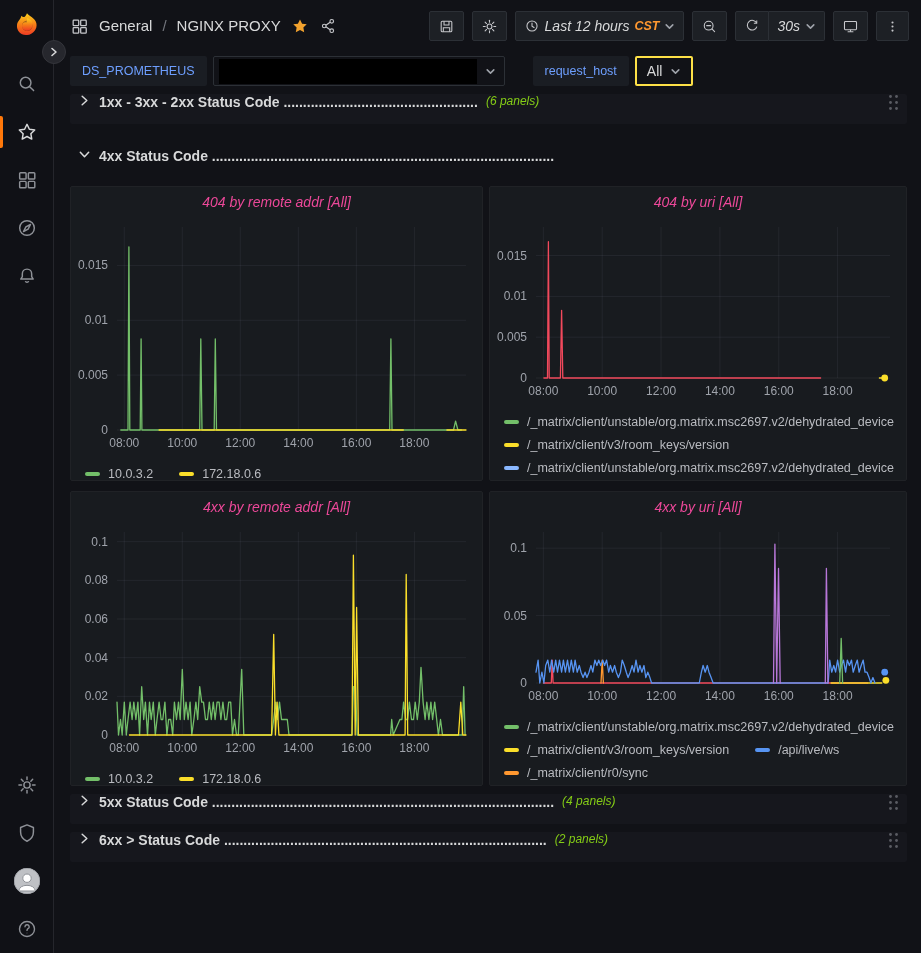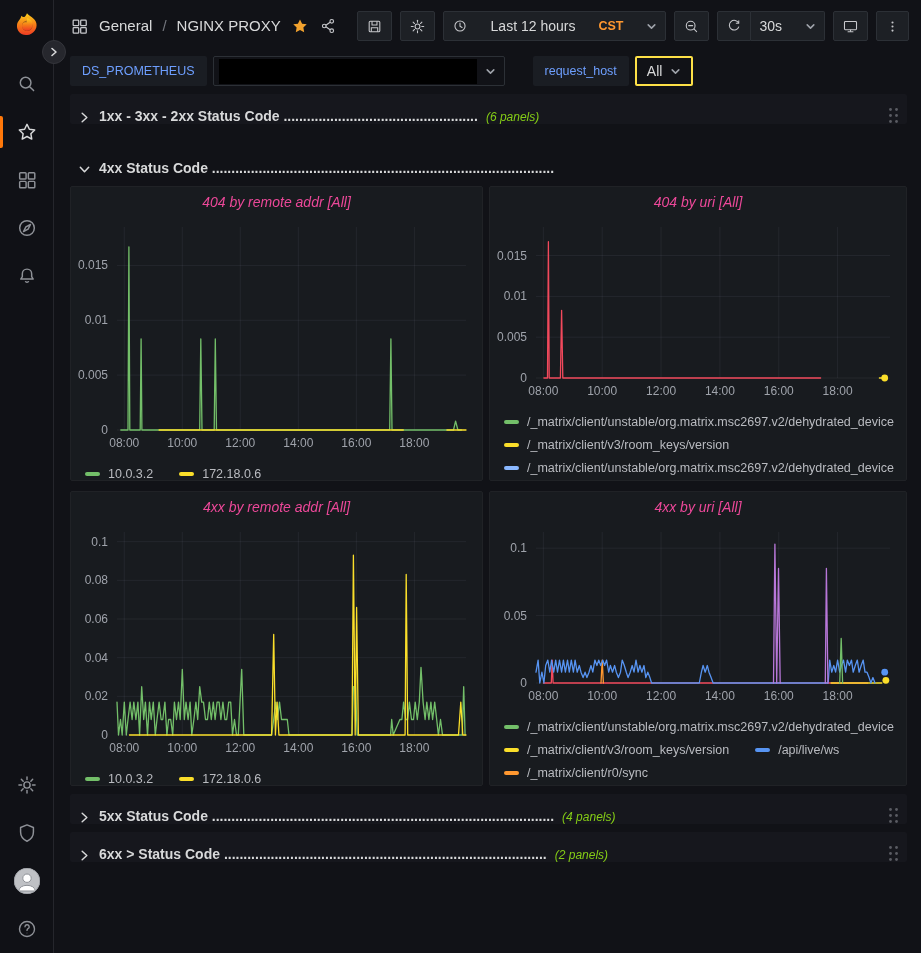"Last 12 hours" .tb-btn { font-style: none -> italic; gap: 23px -> 5px }
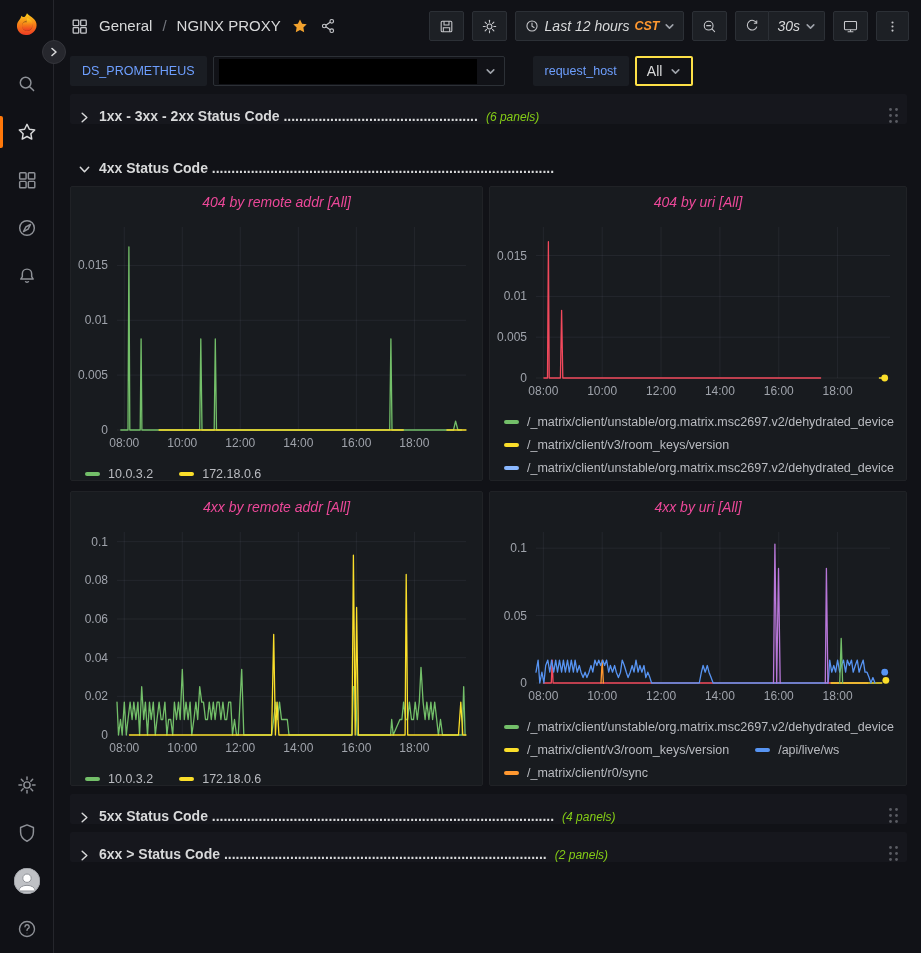"1xx - 3xx - 2xx" .row-header { align-items: flex-end -> flex-start }
